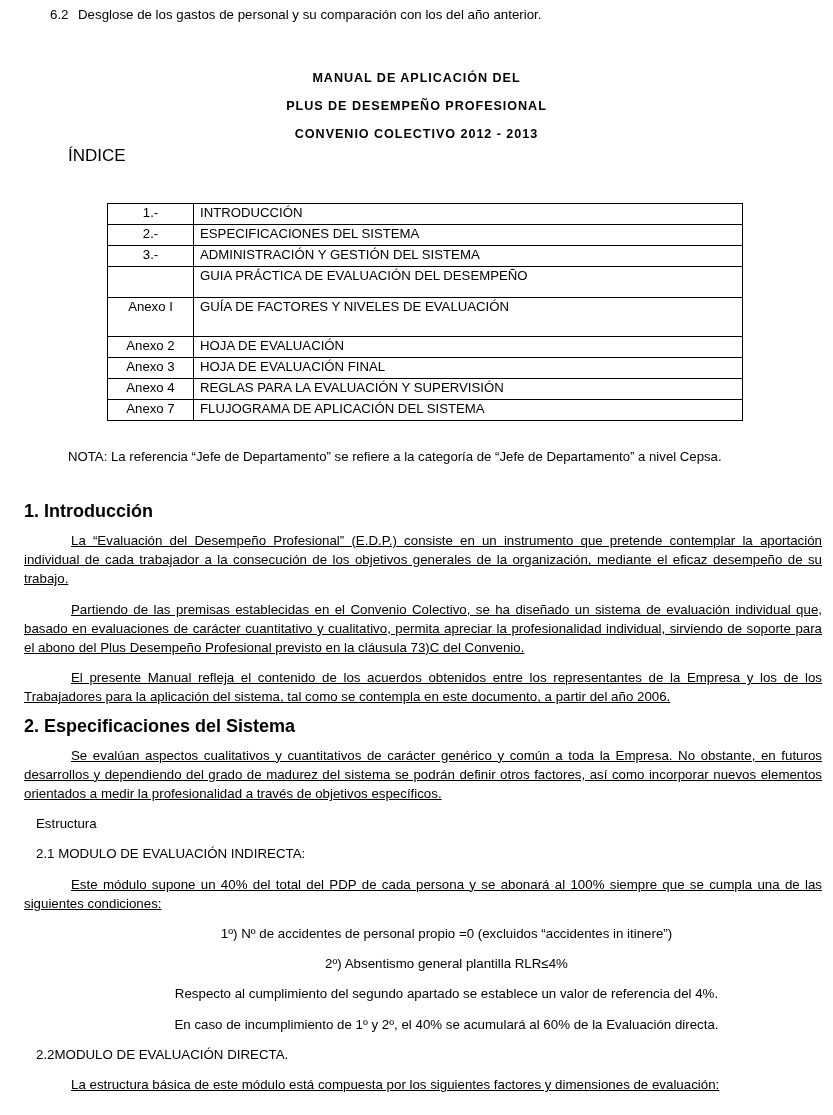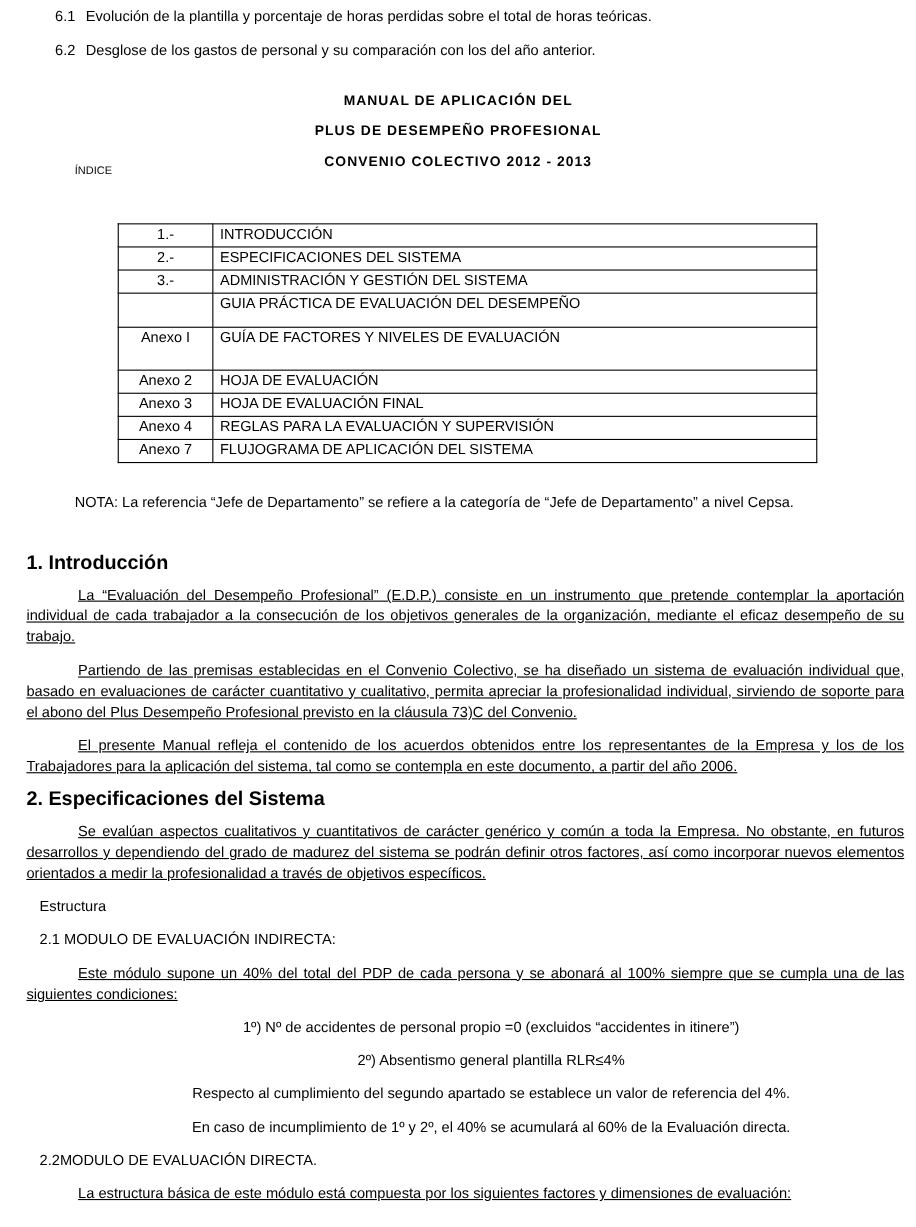"6.1" div.numlist-item { html: <div> <span>6.1</span> <span>Evolución de la plantilla y porcentaje de horas perdidas sobre el total de horas teóricas.</span> </div> -> none }
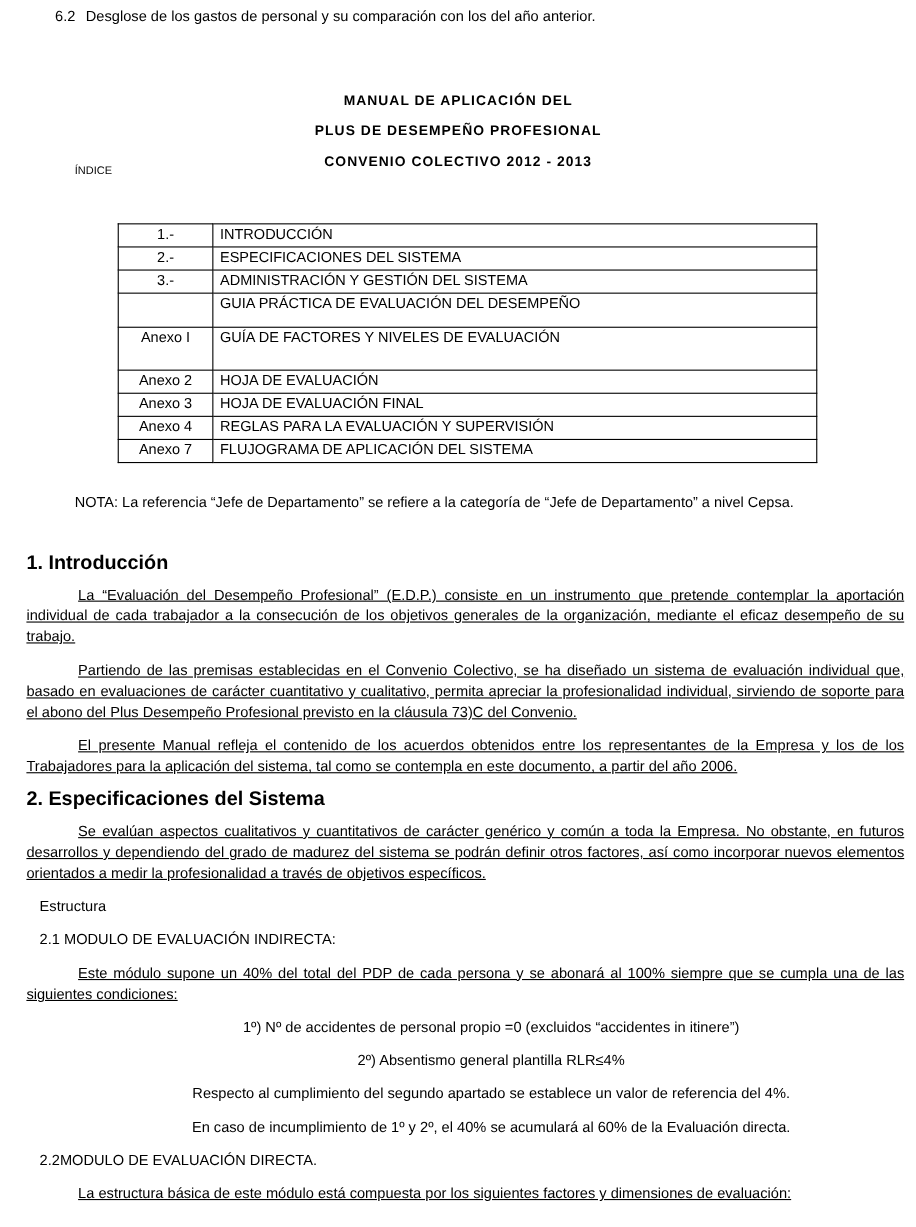"MANUAL DE APLICACIÓN DEL" .center-heads { top: 77px -> 64px }
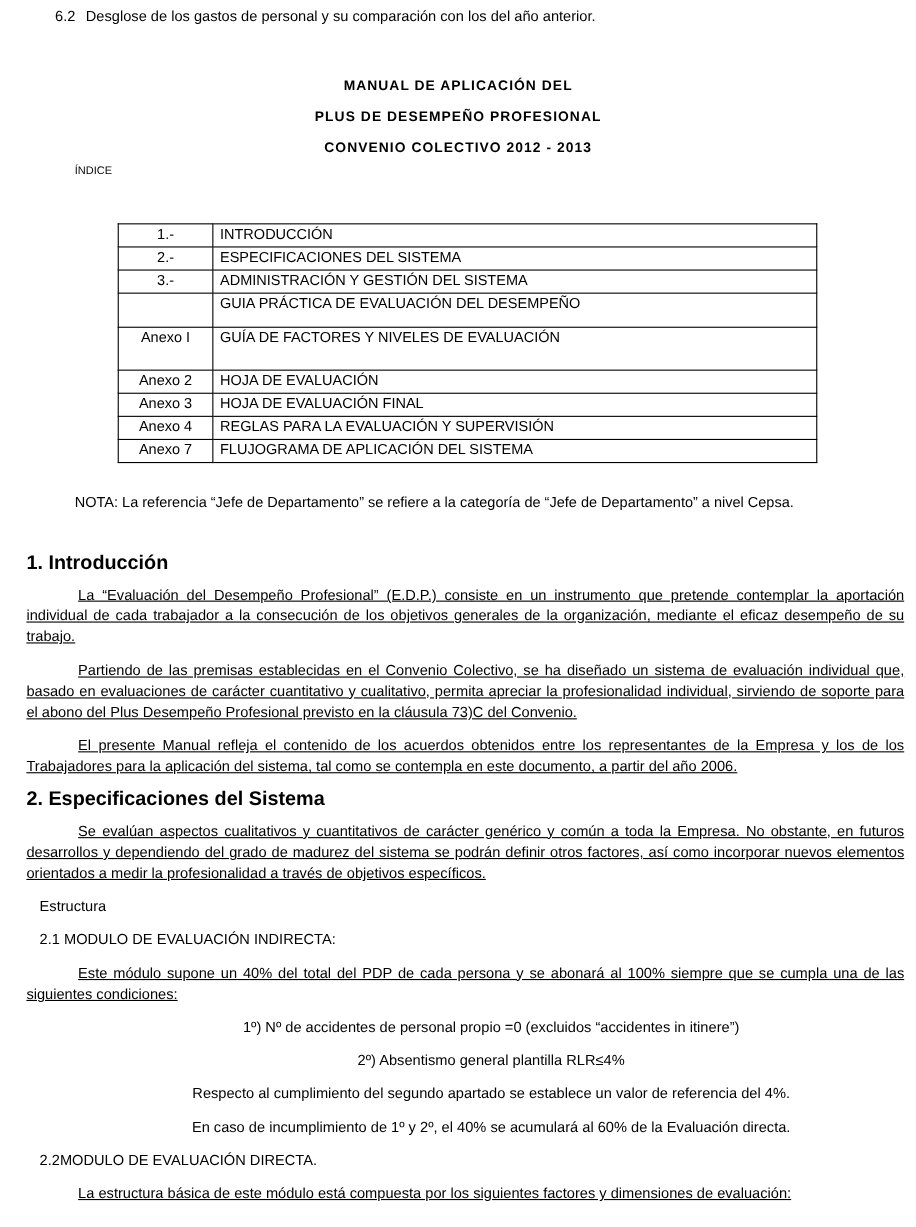"ÍNDICE" .indice { font-size: 10px -> 17px }
